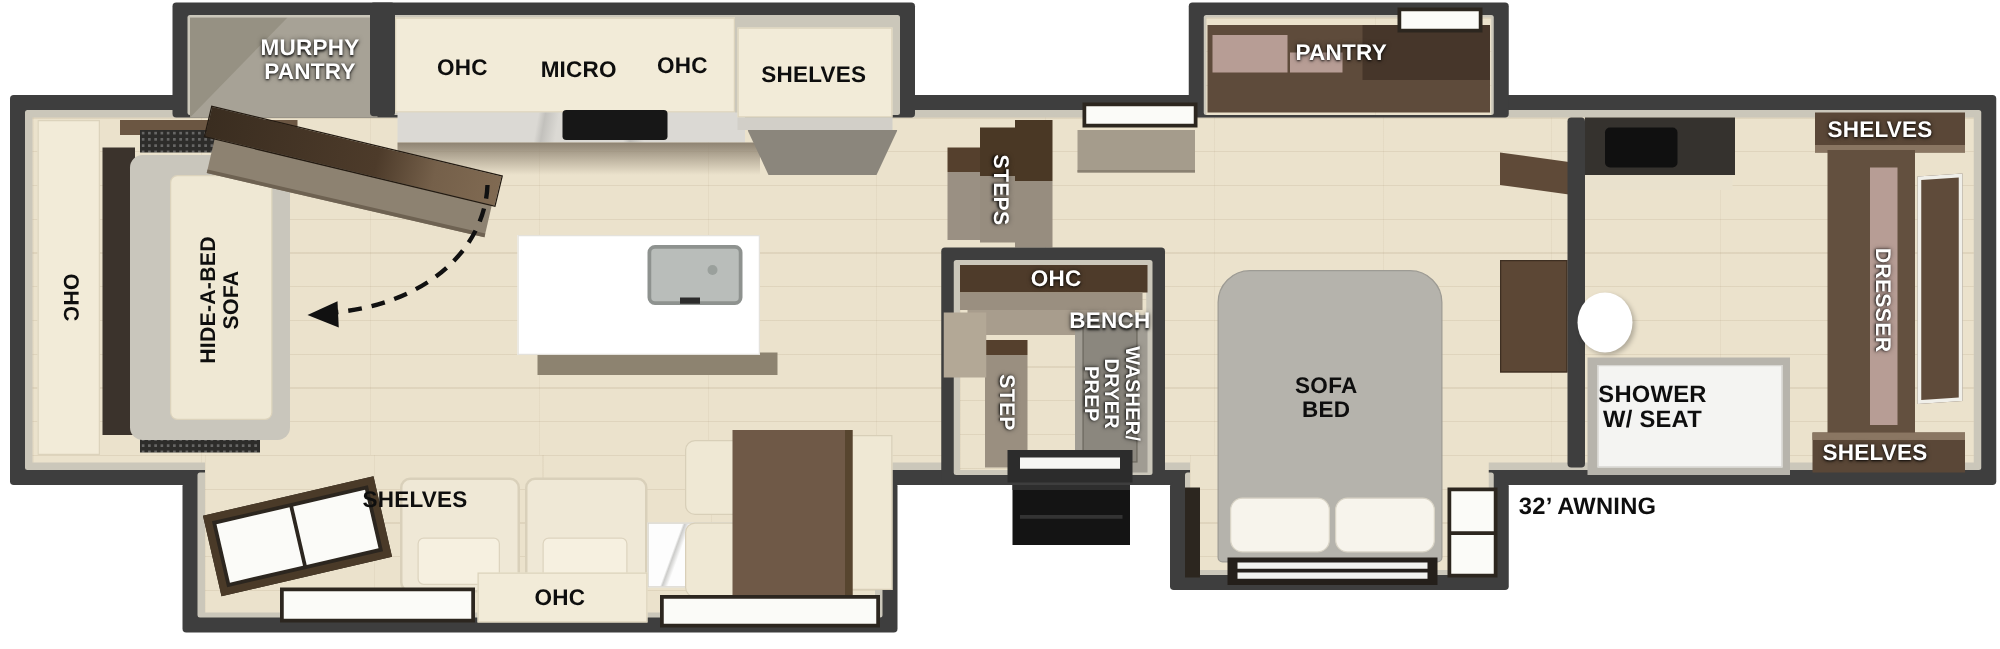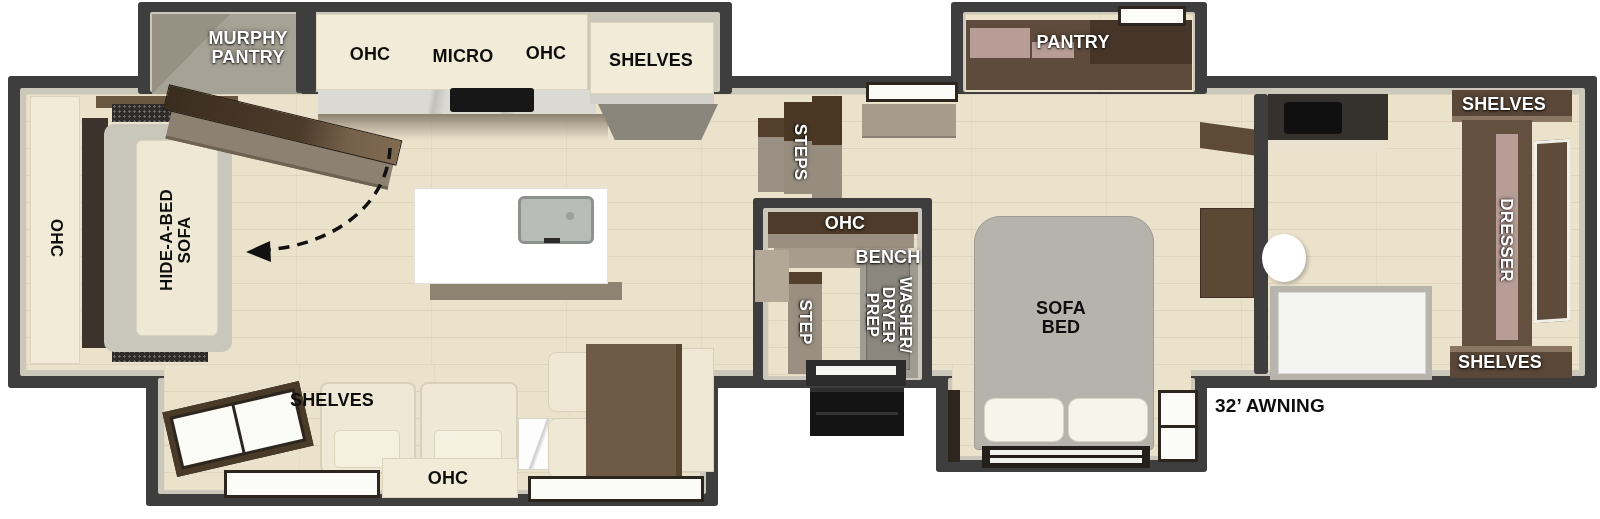"SHOWER" div.lbl { html: none -> <div>SHOWER W/ SEAT</div> }
